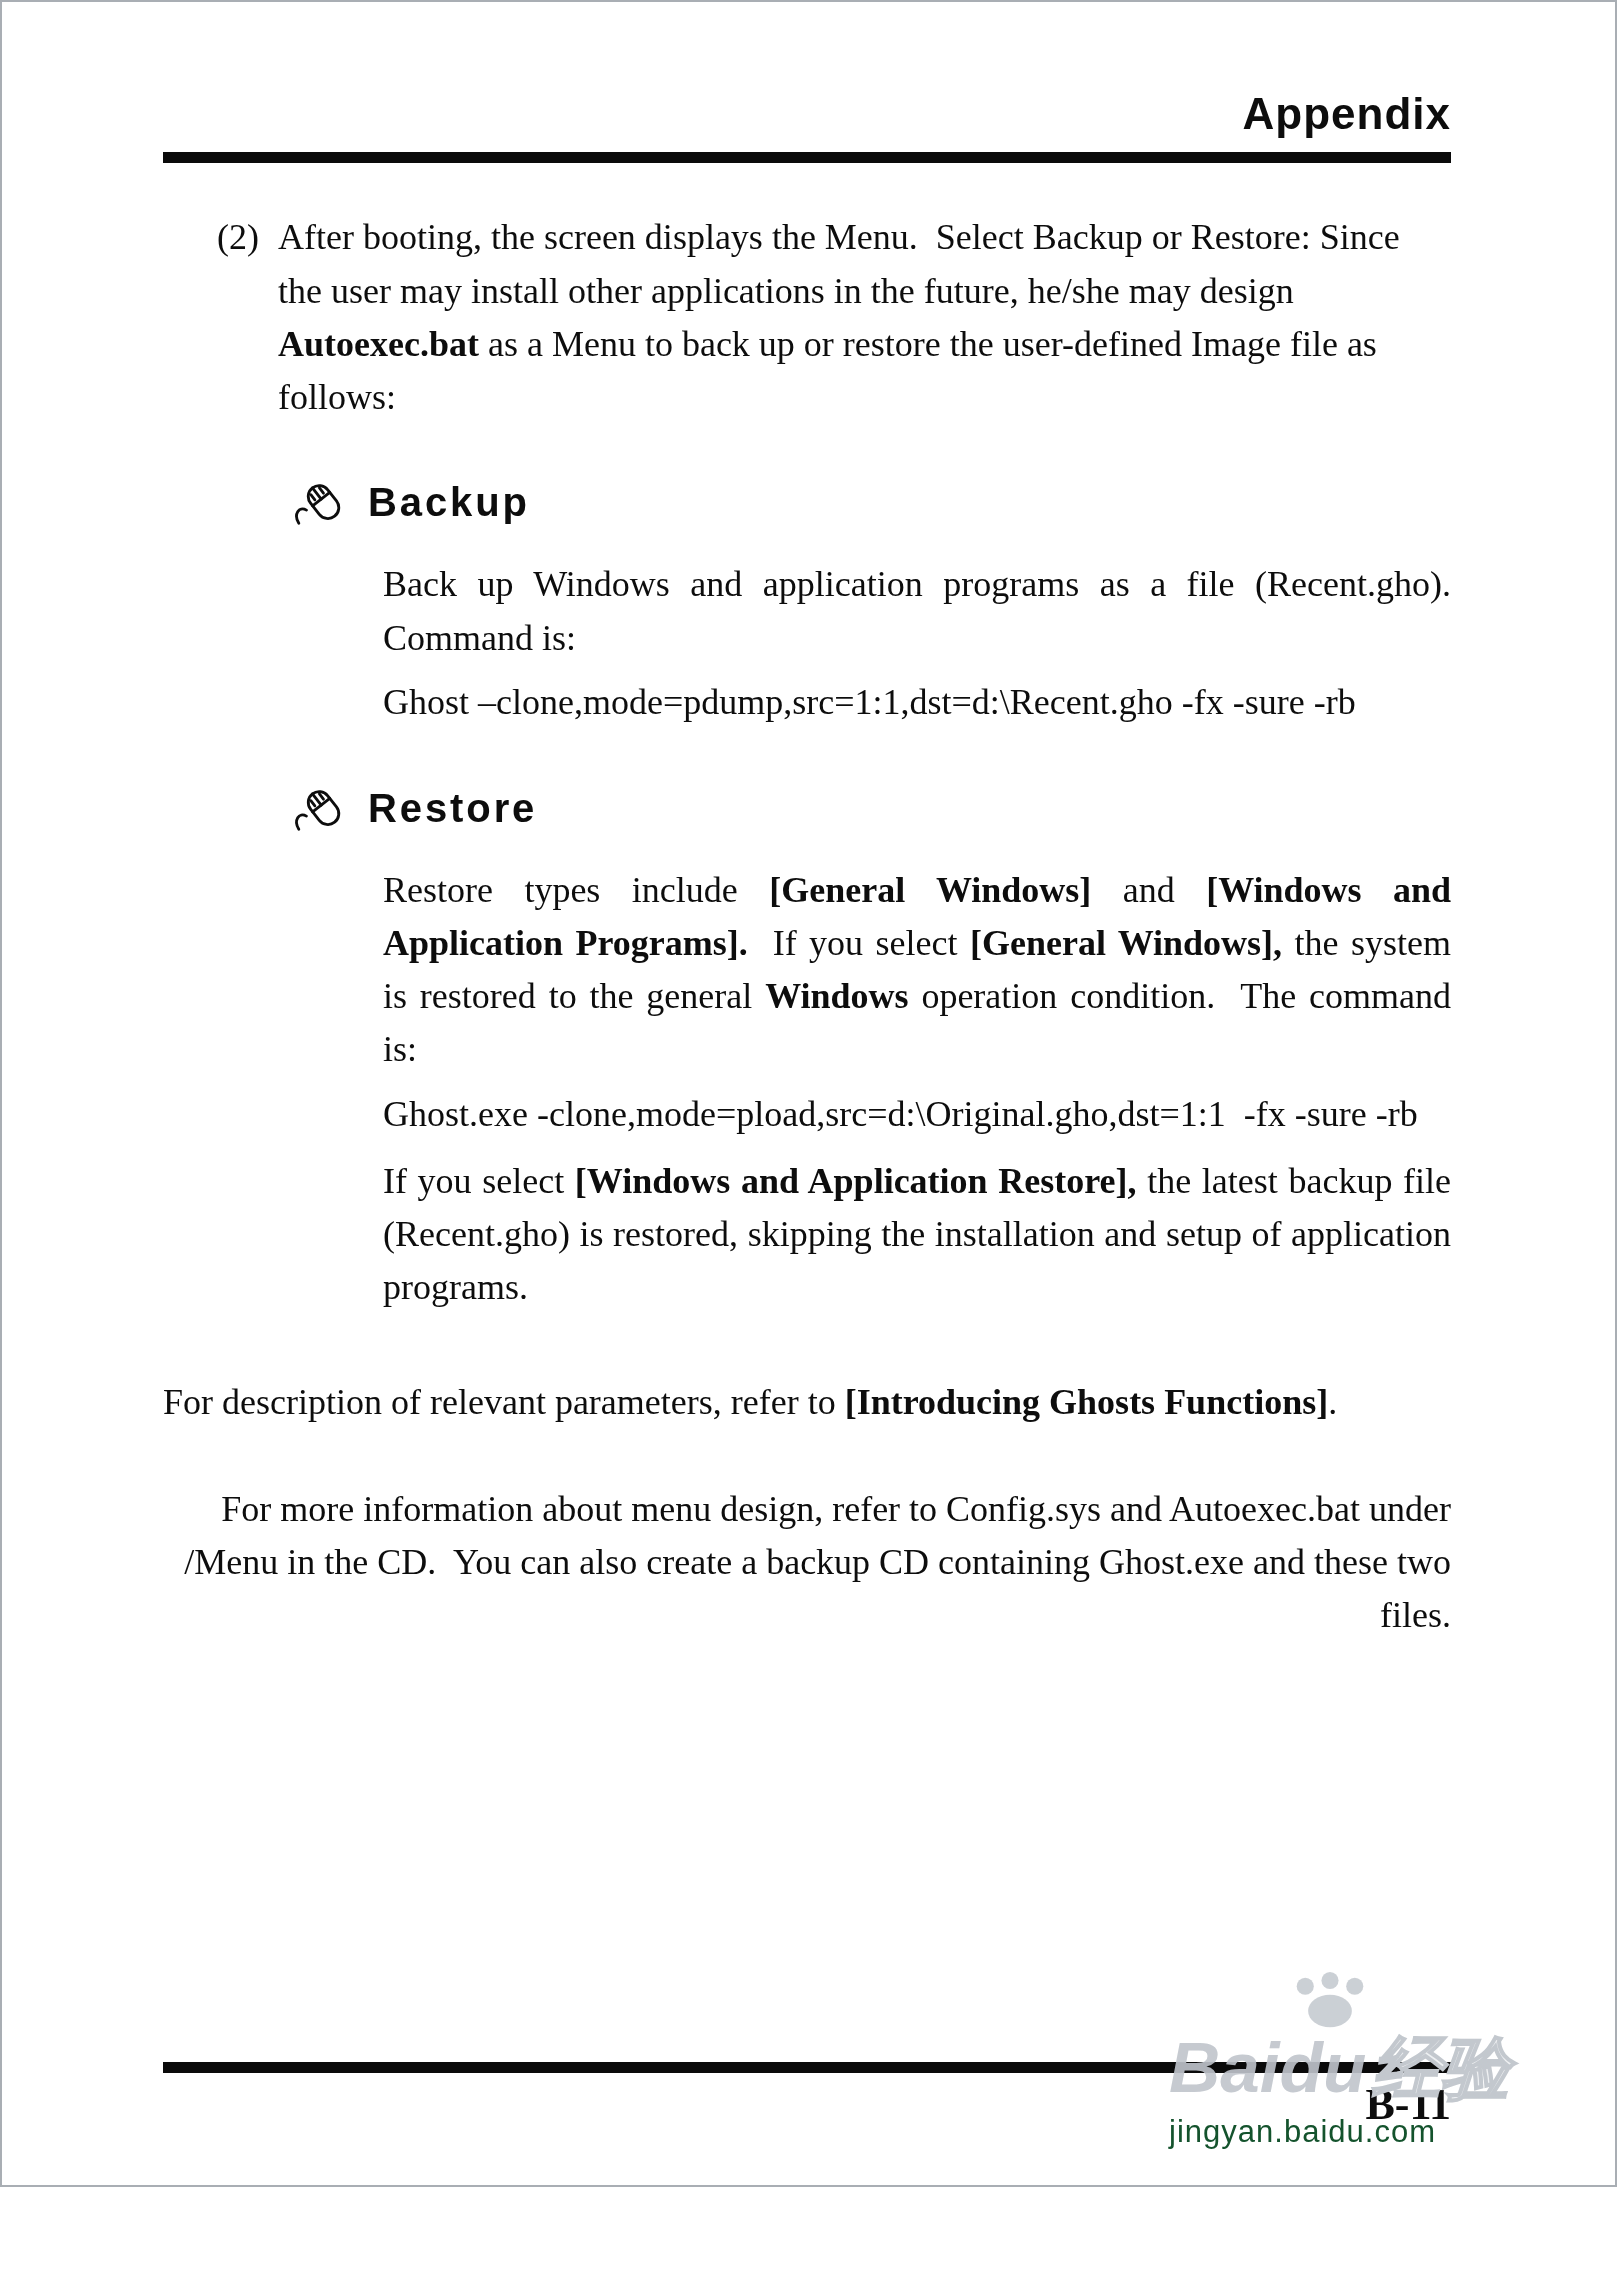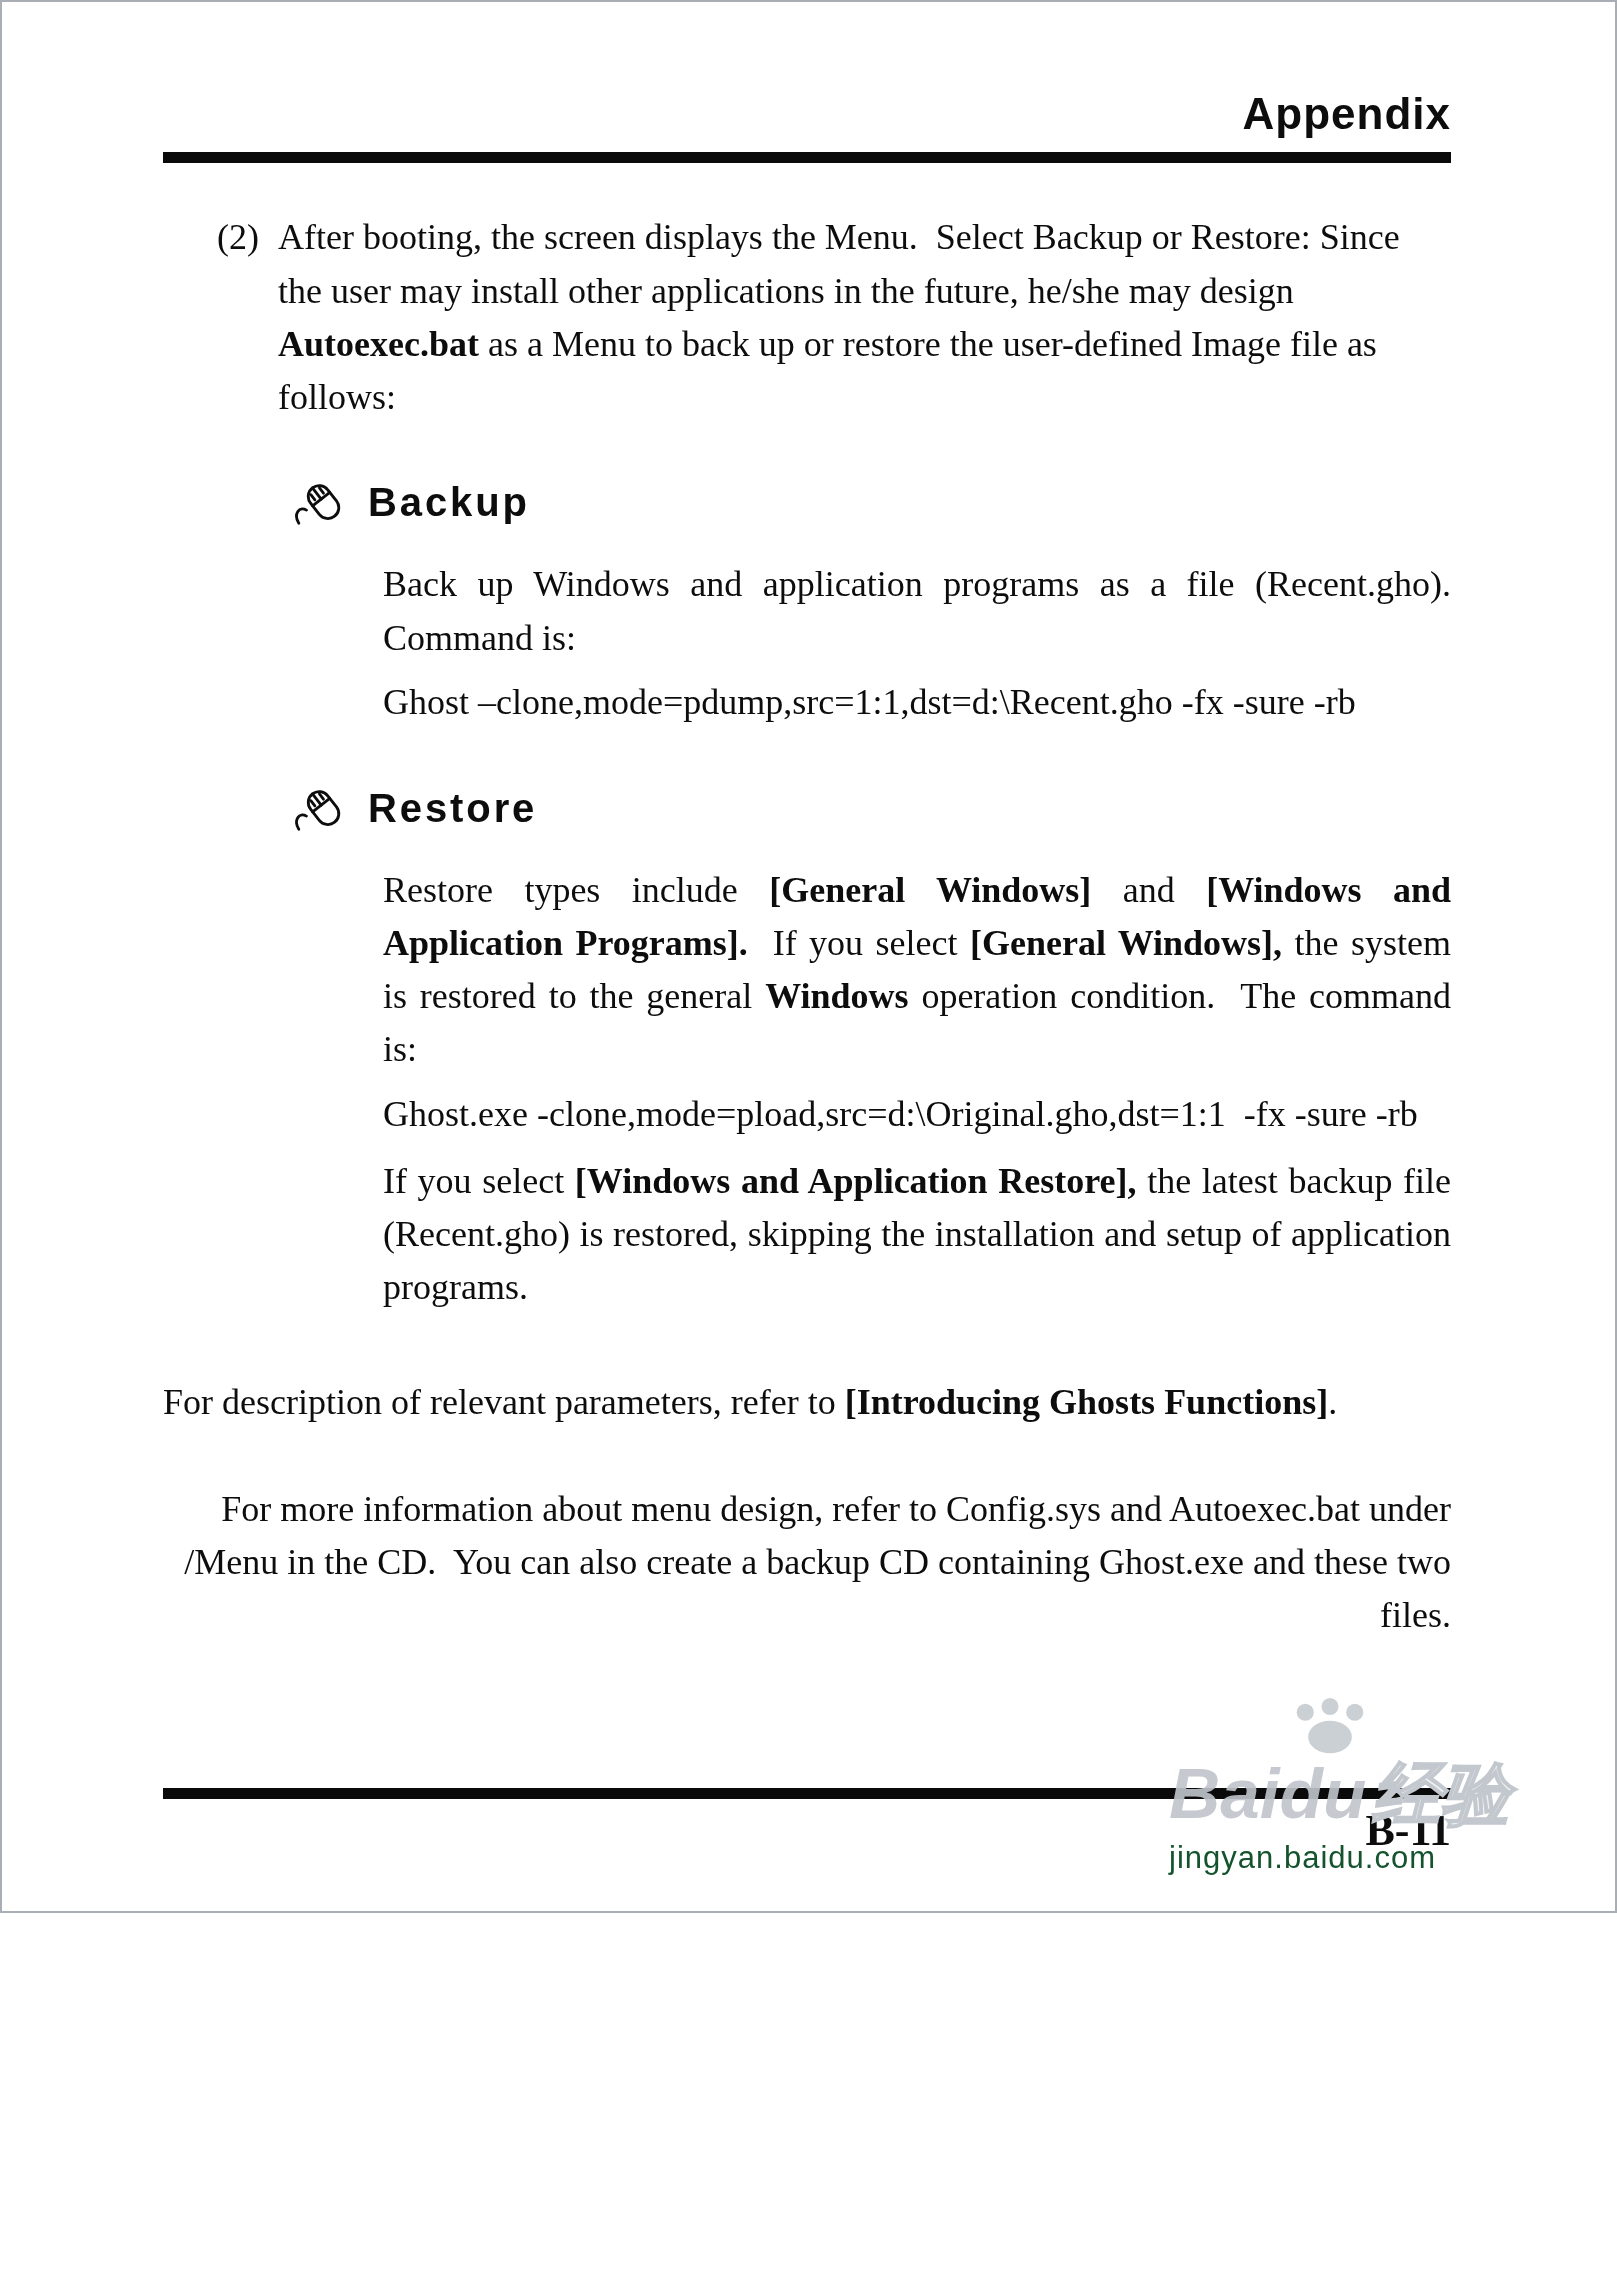"Appendix" .page { height: 1913px -> 2187px }
